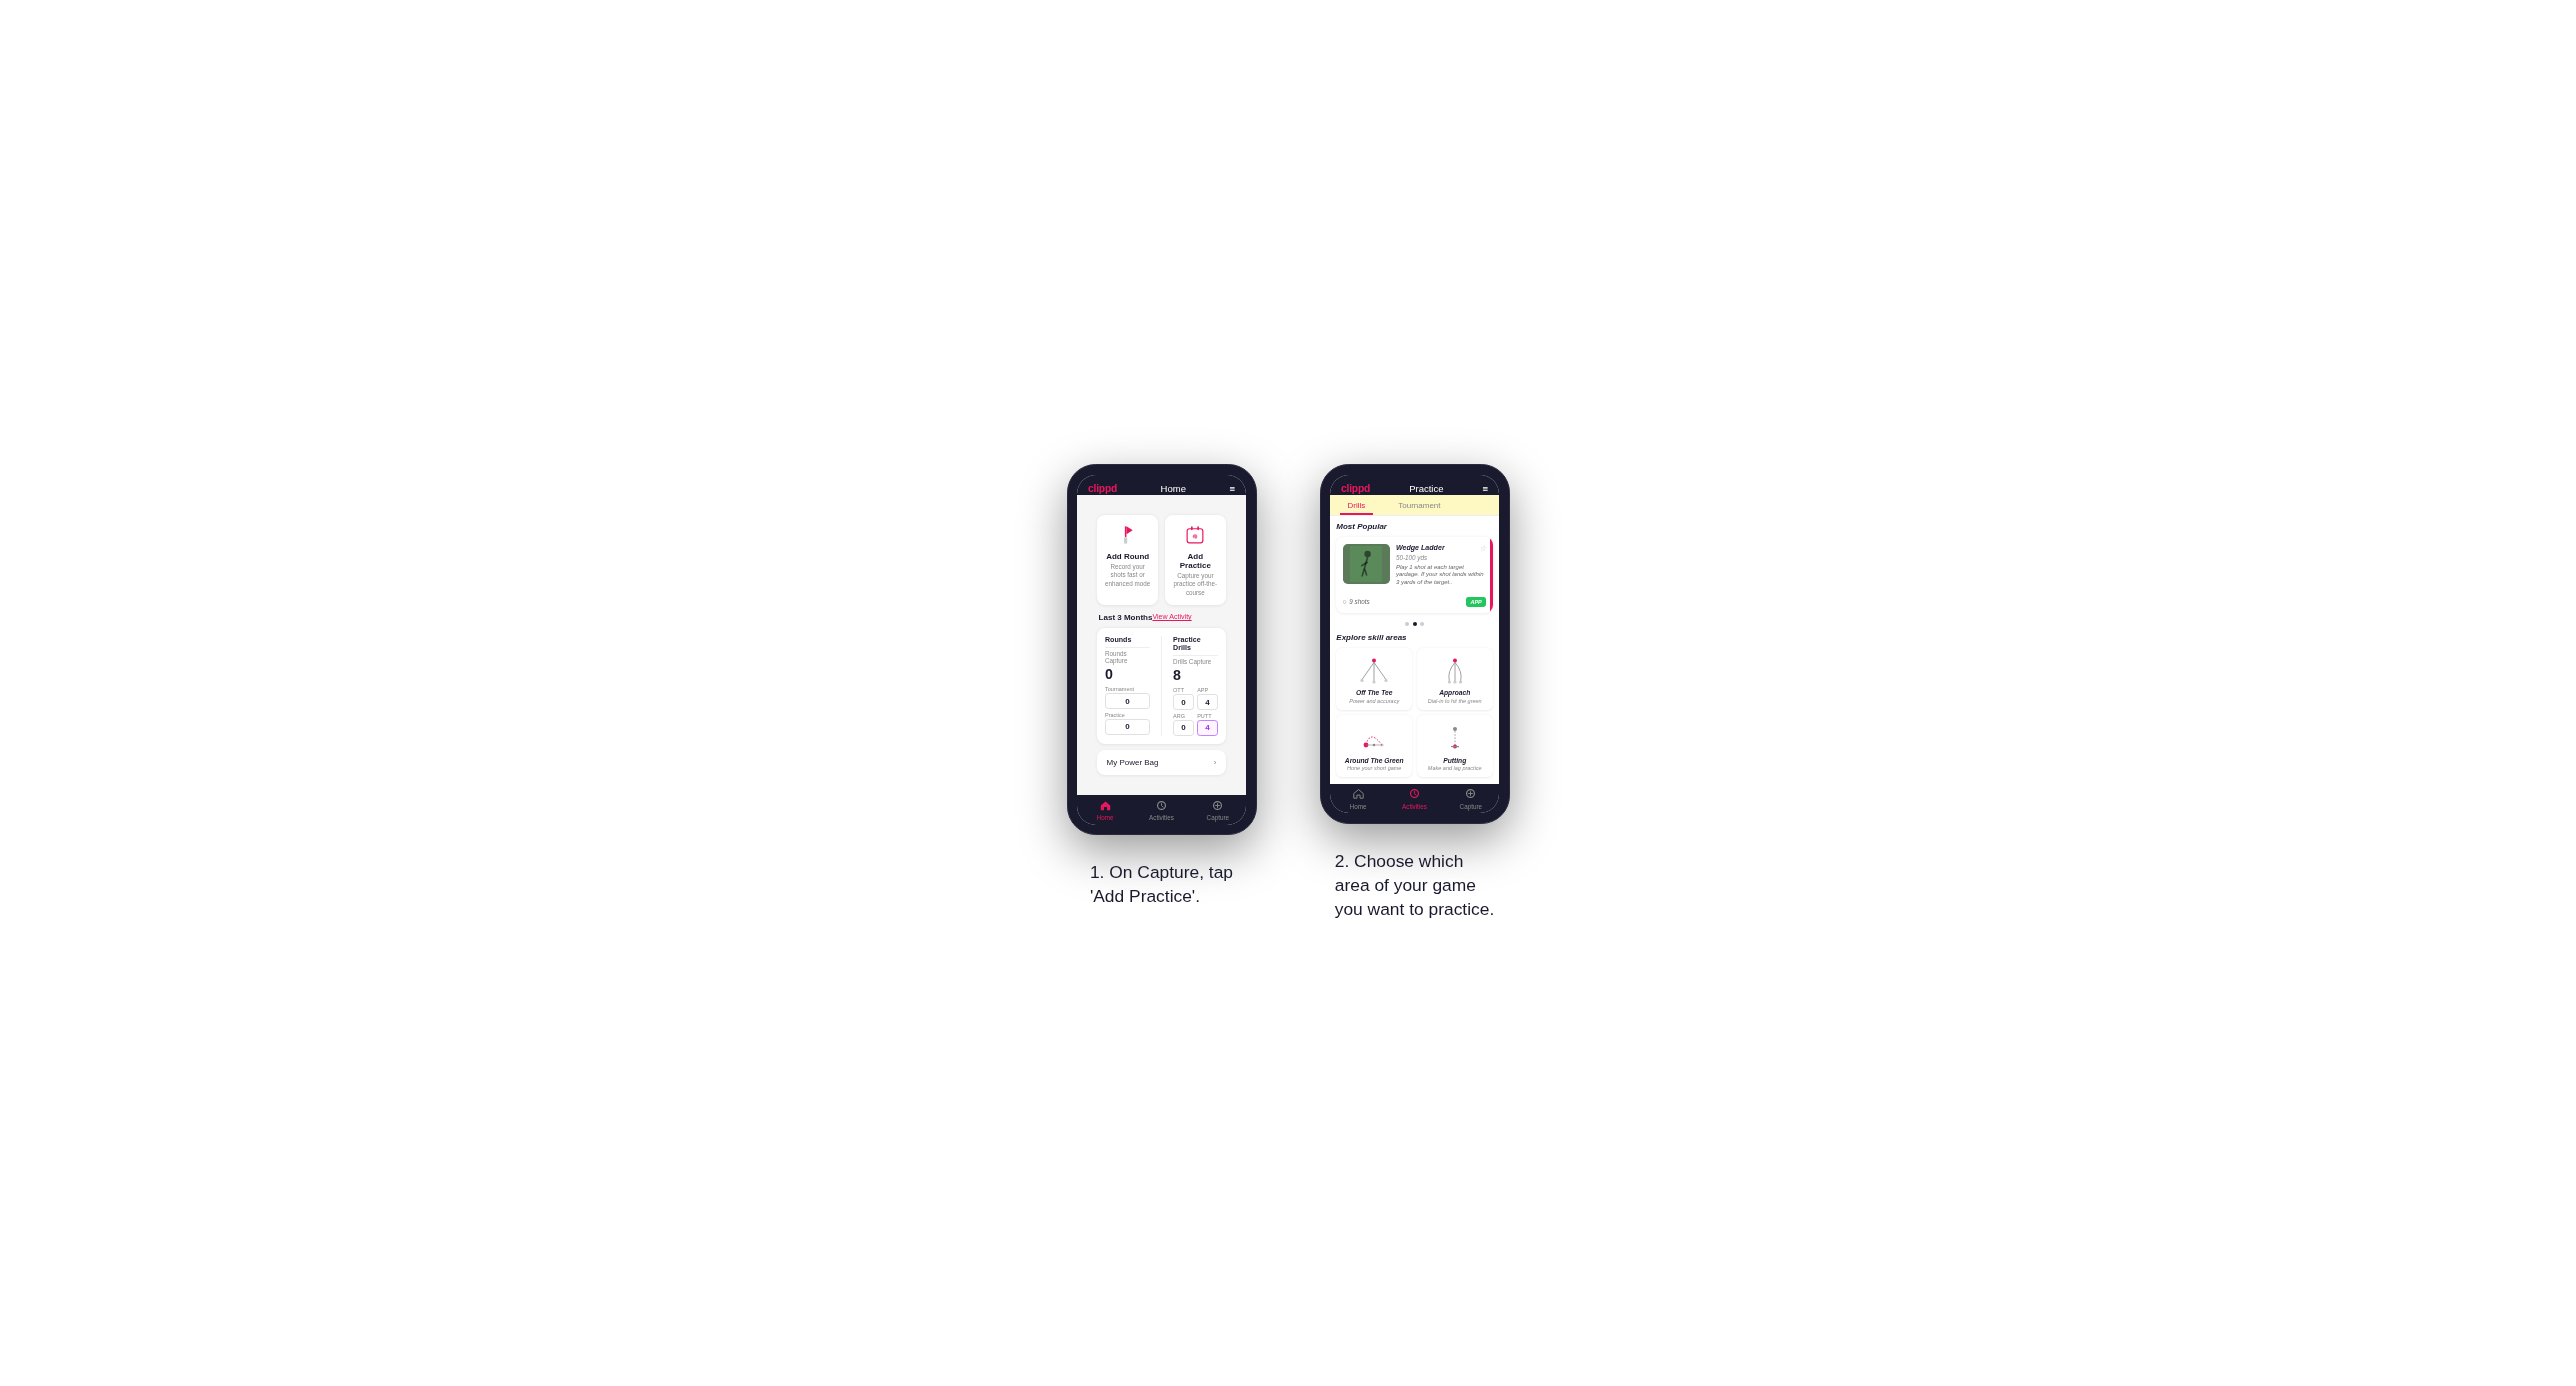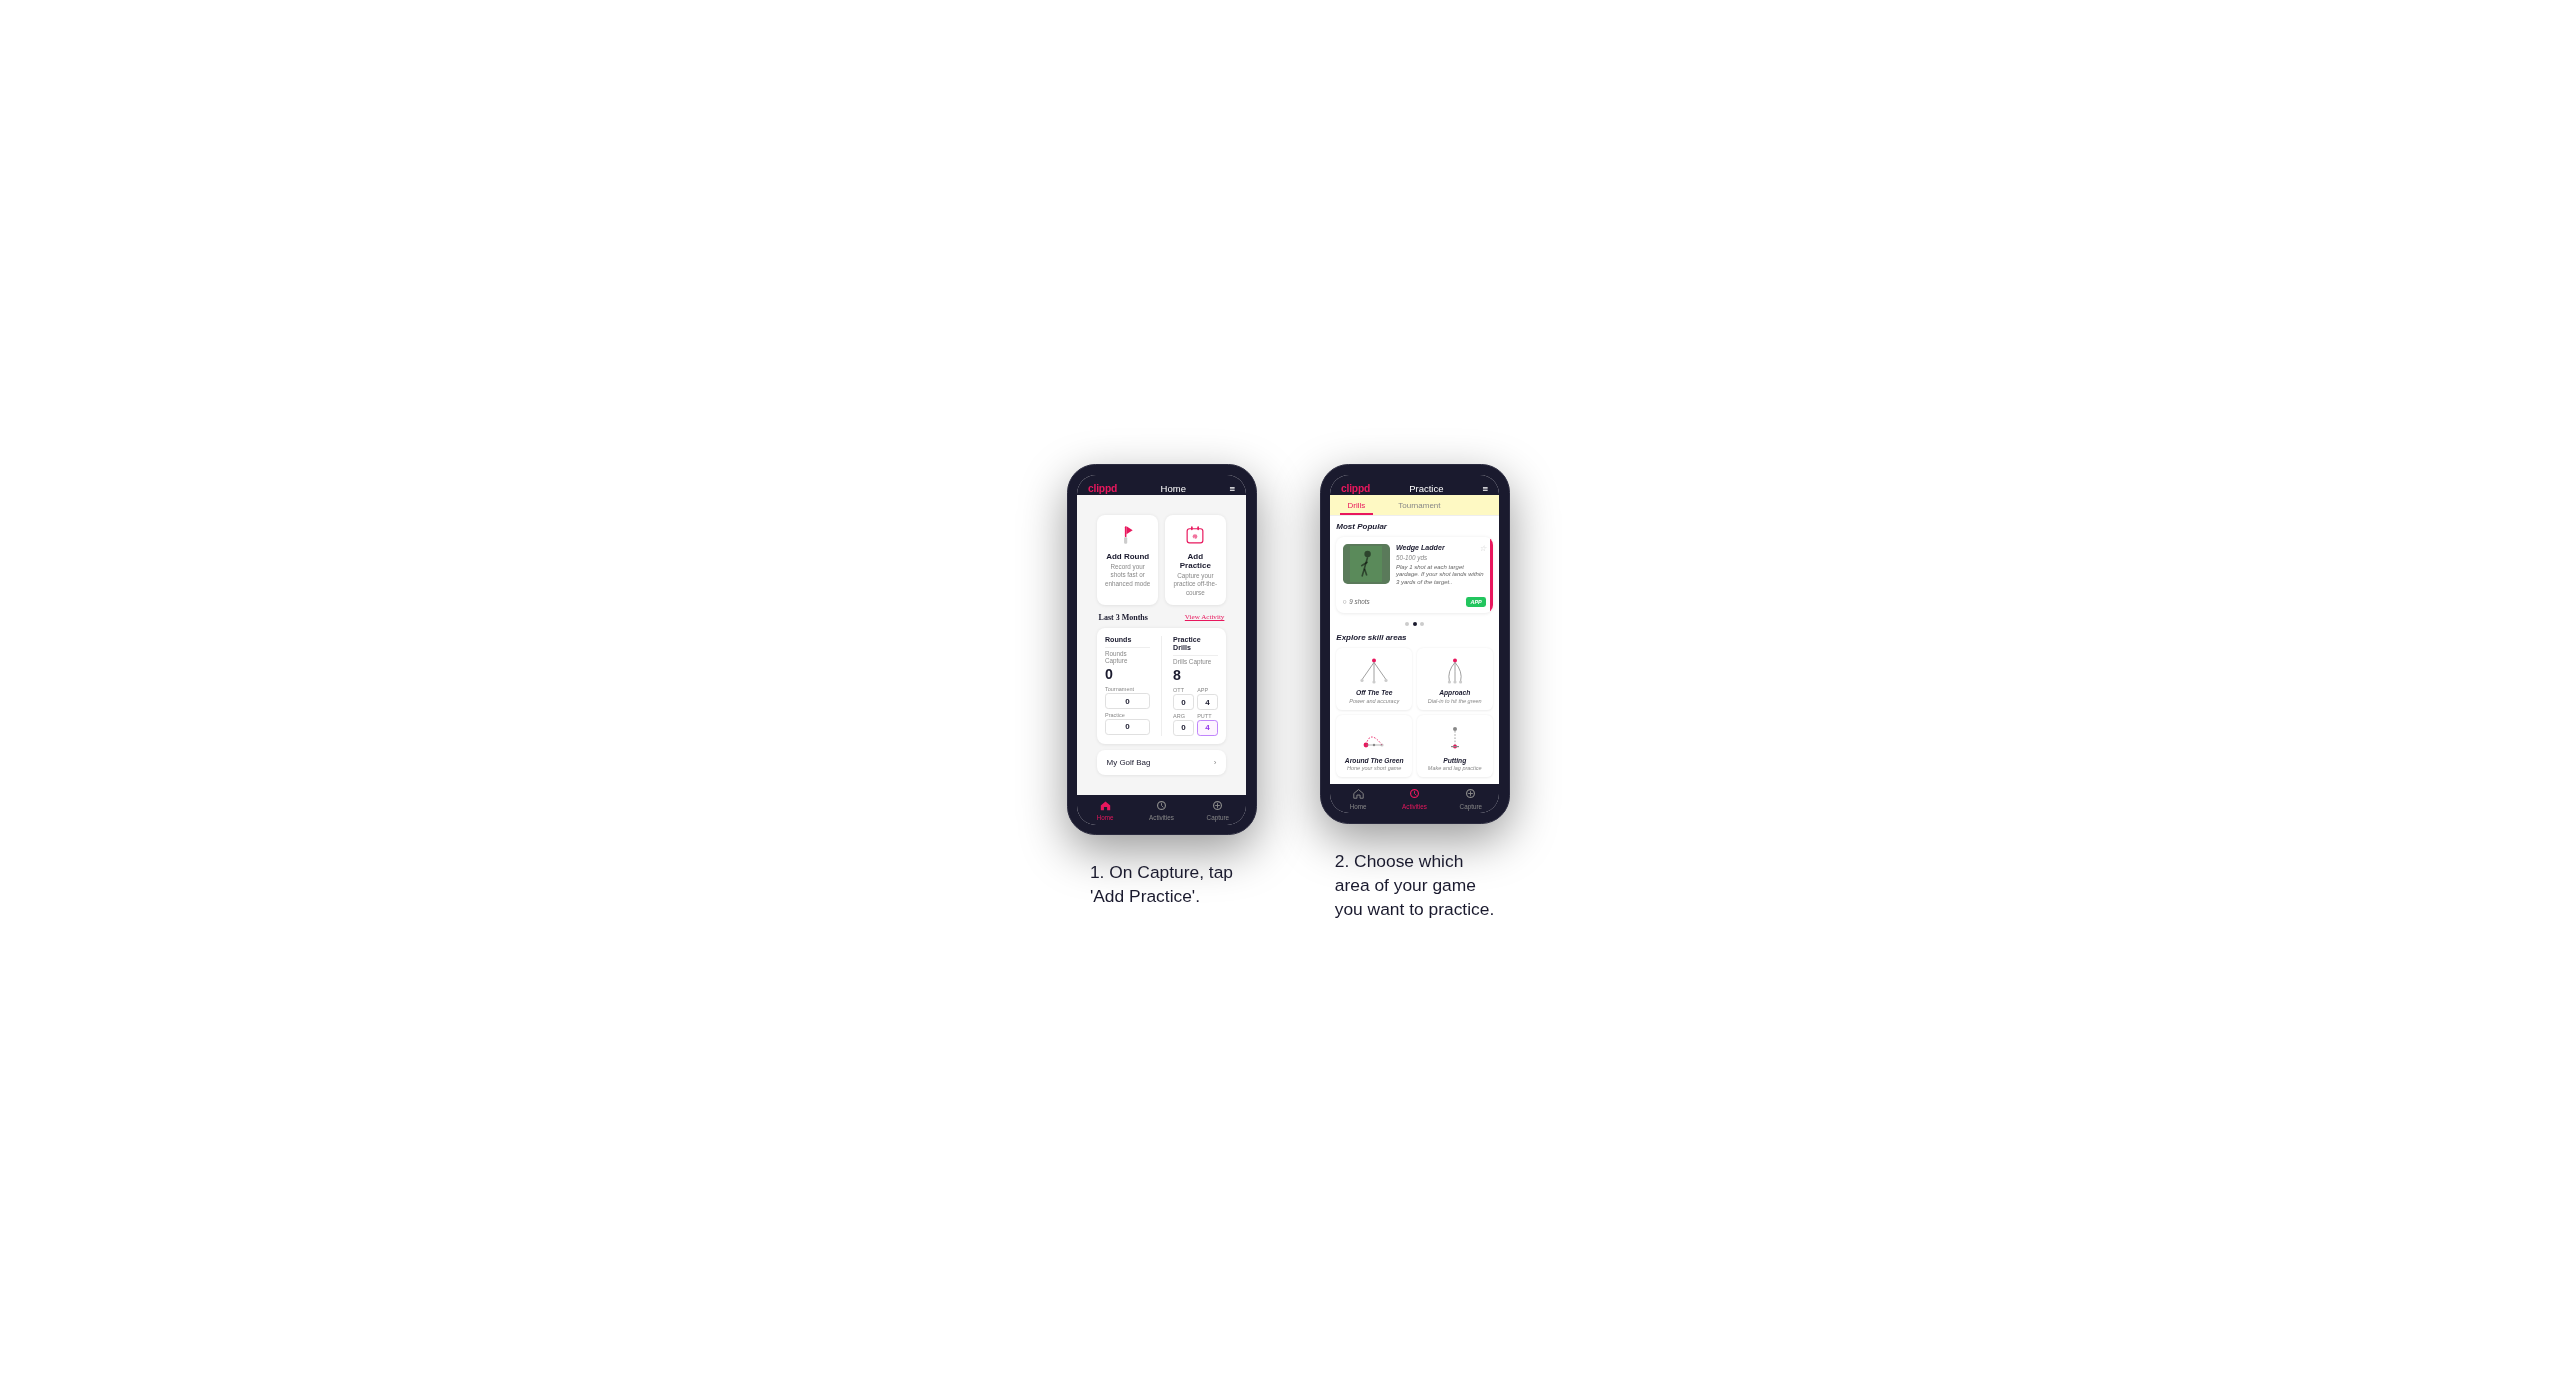"Last 3 Months" .last-months { font-family: Liberation Serif, serif -> none; justify-content: space-between -> flex-start }
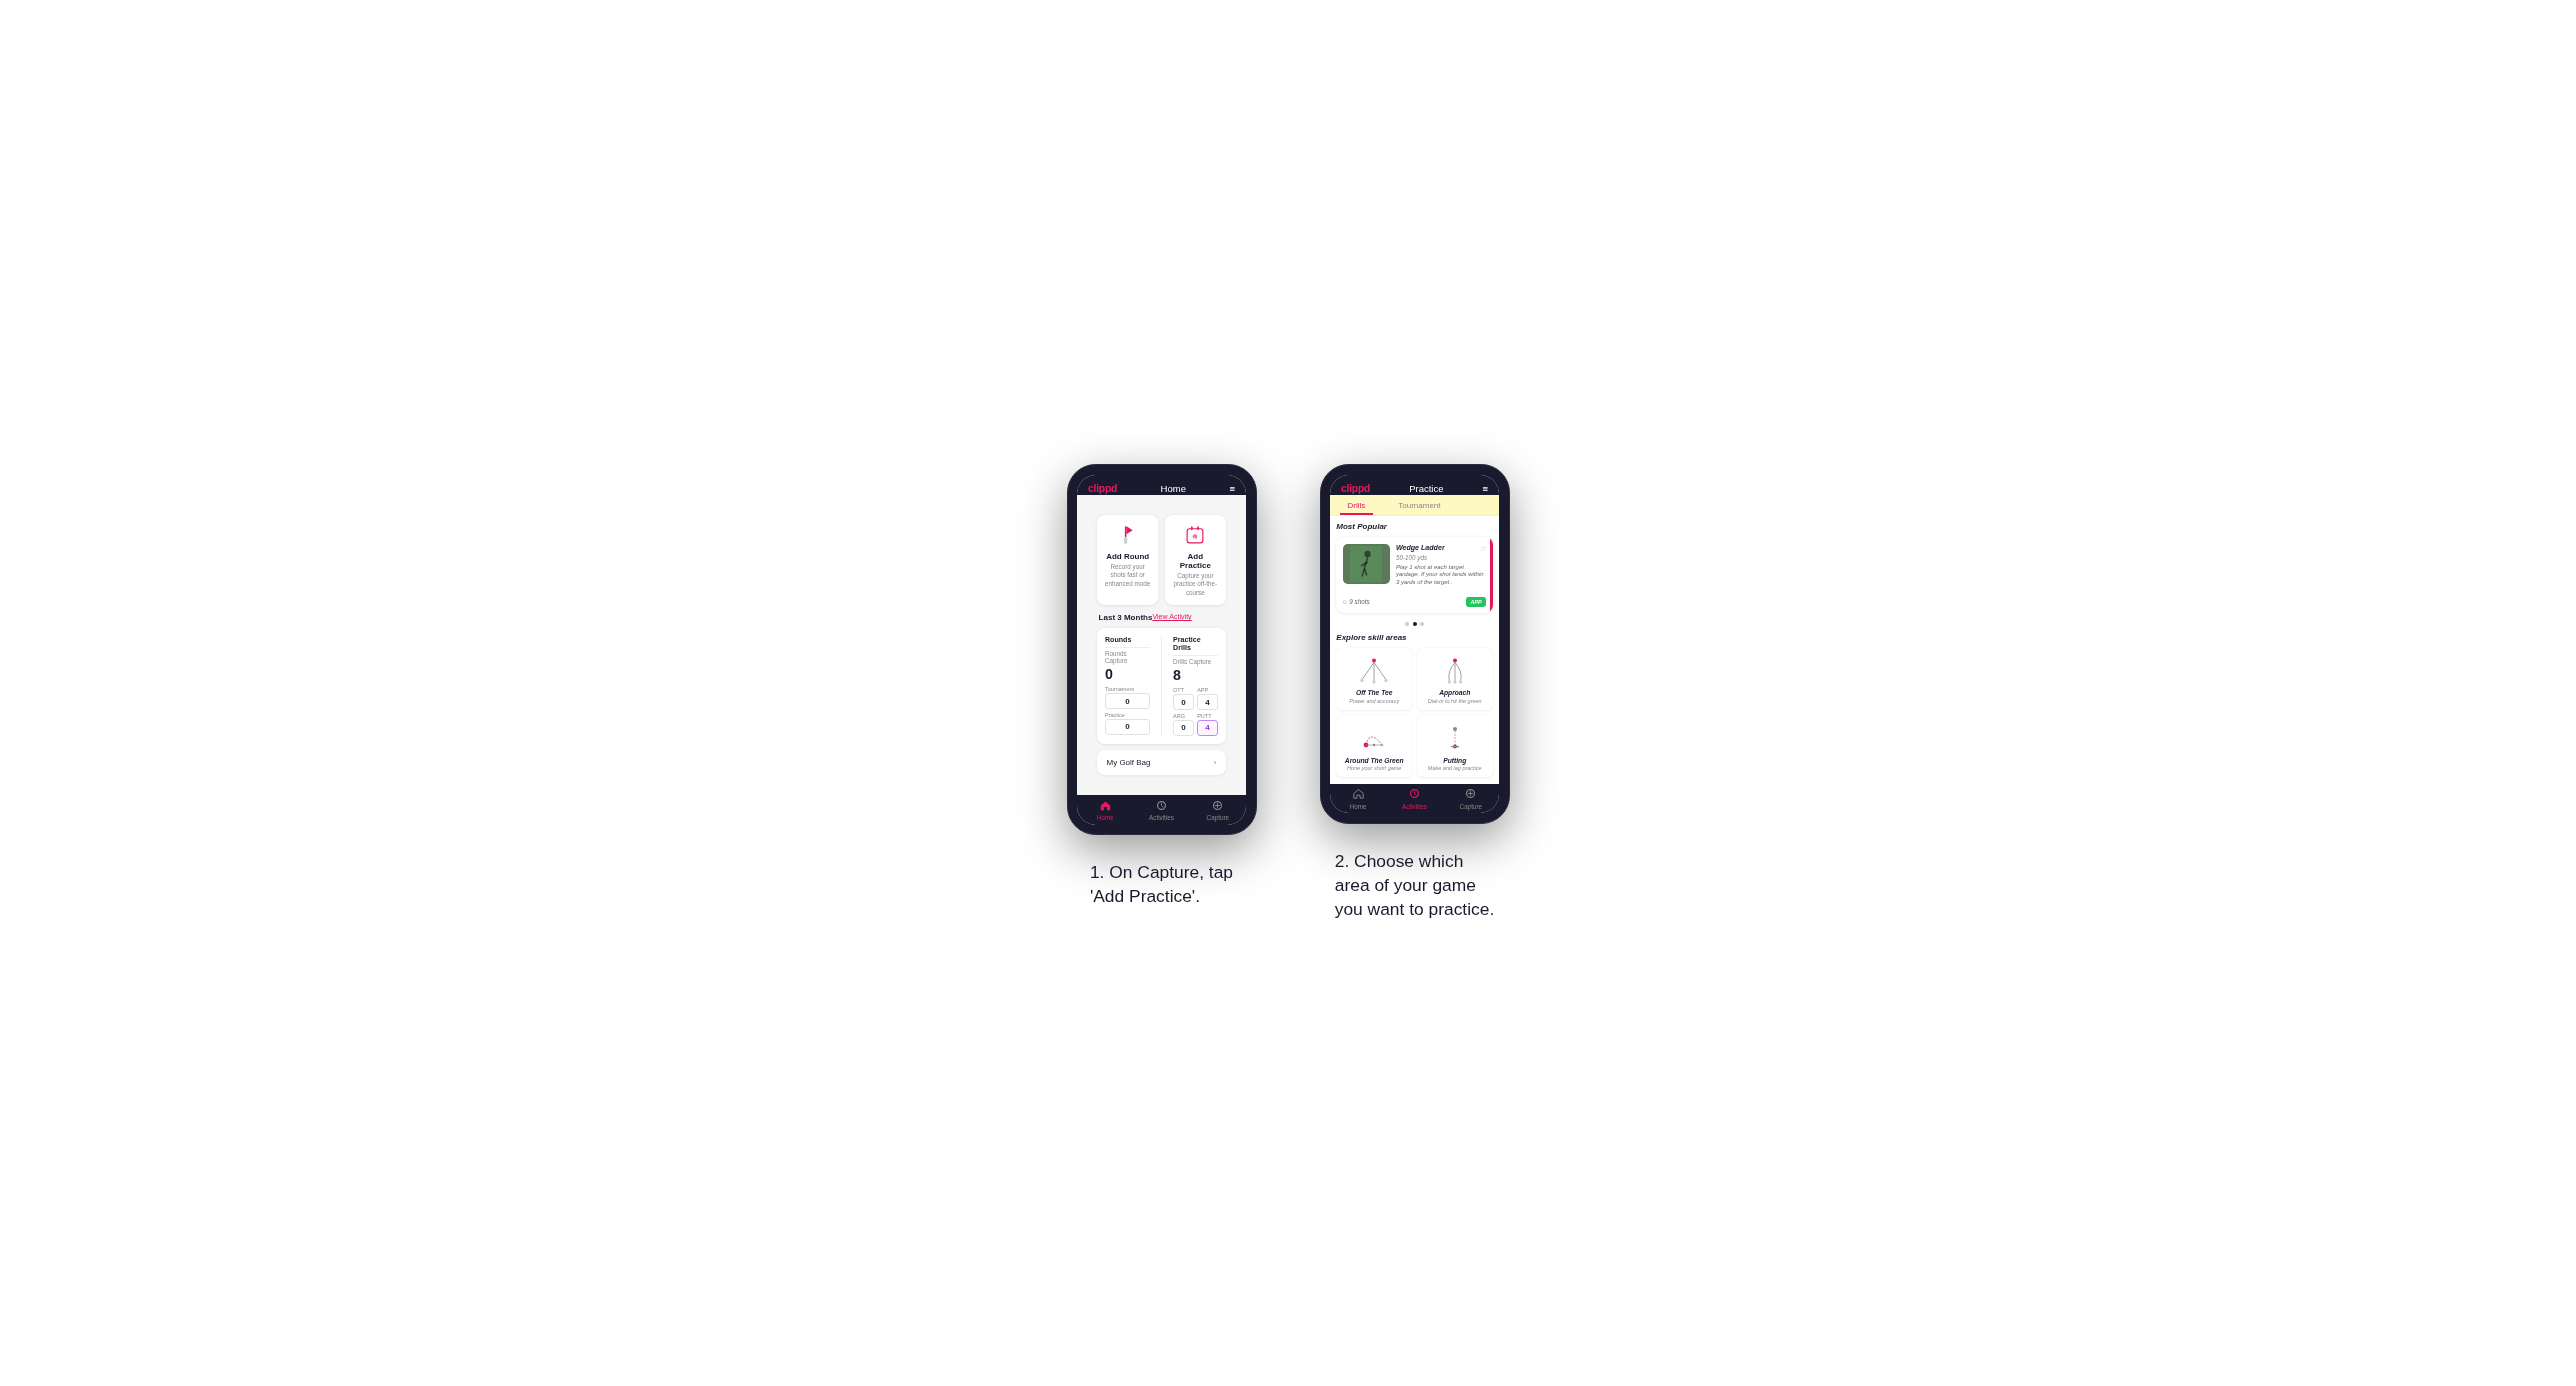"My Golf Bag" span.golf-bag-label { text: Golf -> Power }
